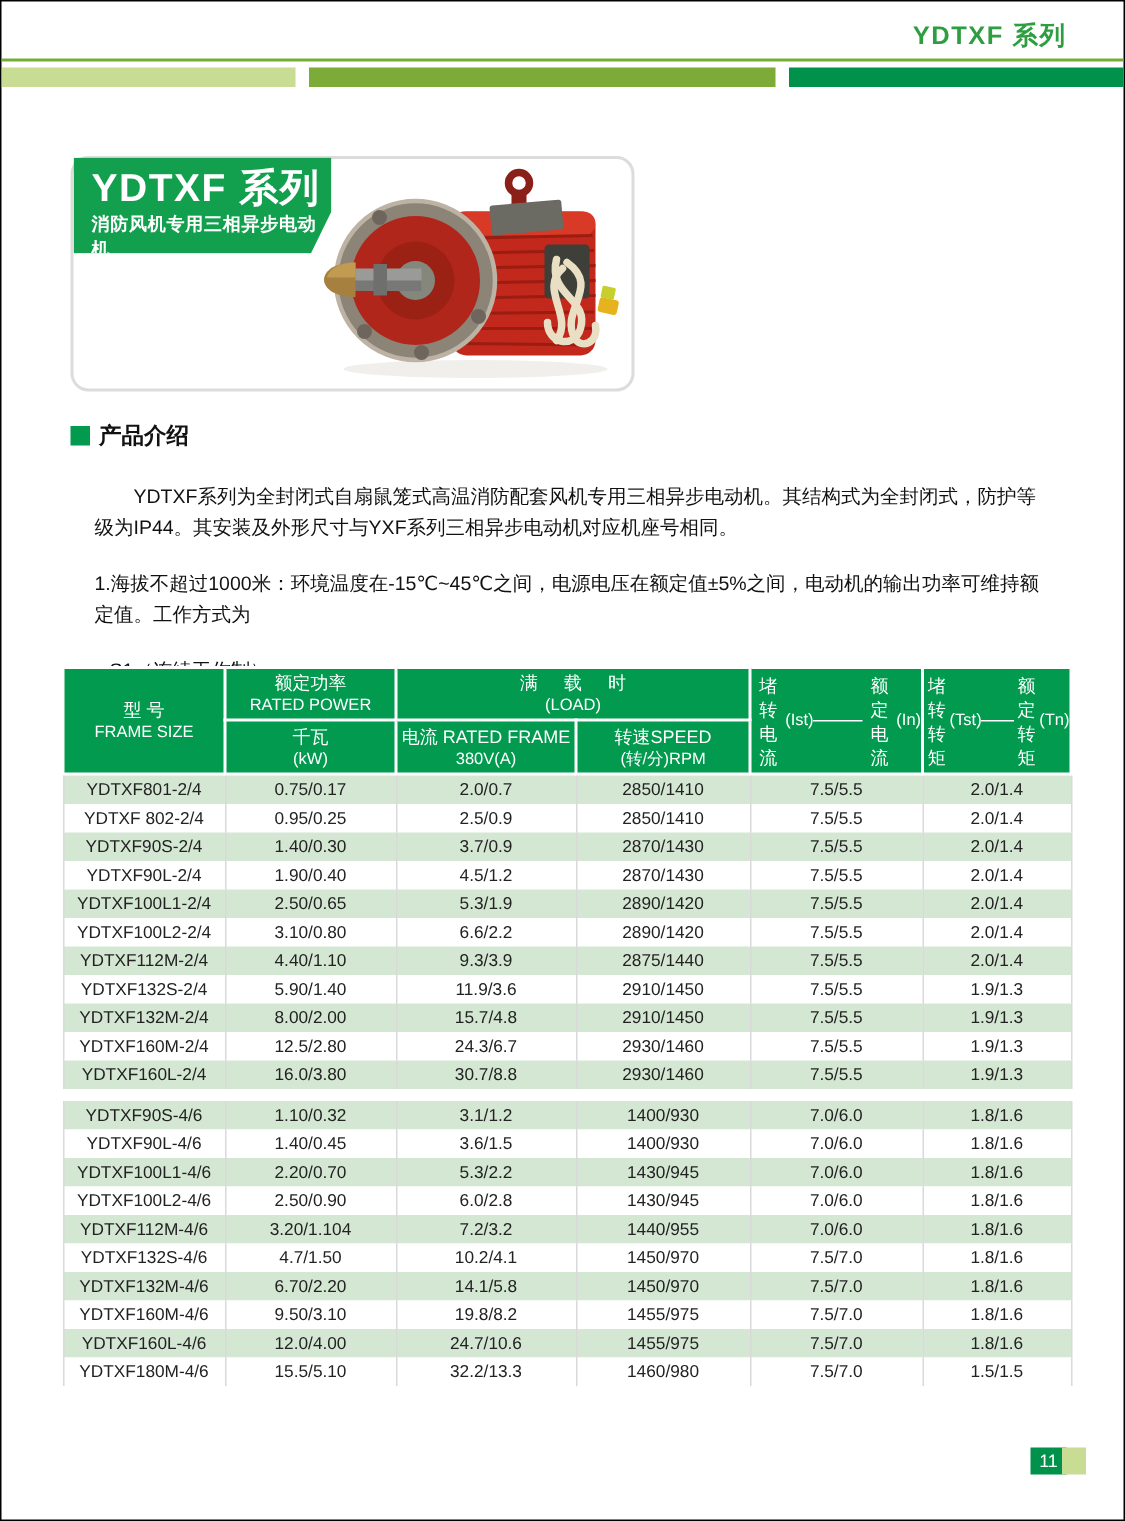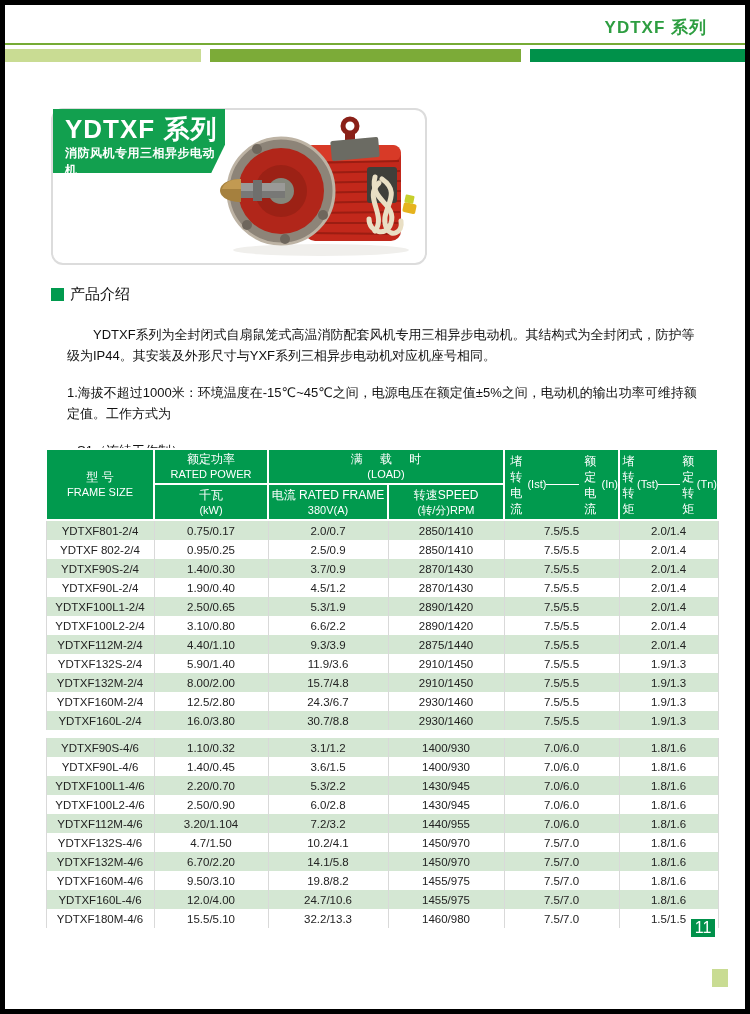"YDTXF 系列" .page { border: 5px solid #000000 -> 1px solid #000000 }
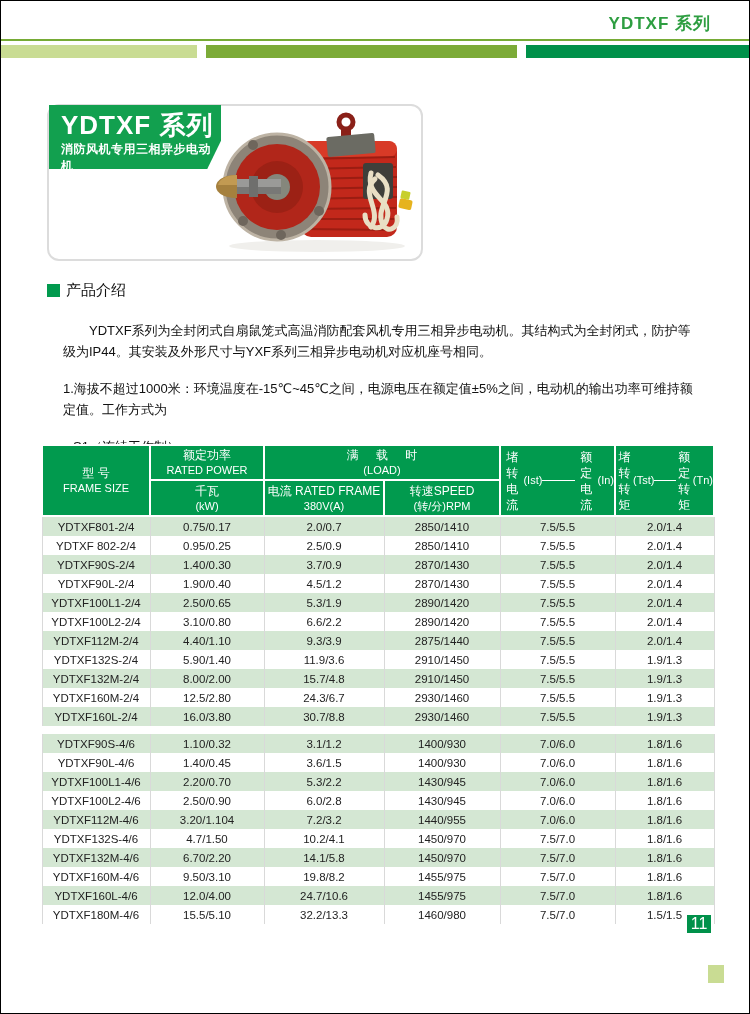"产品介绍" .section-head { font-weight: normal -> bold }
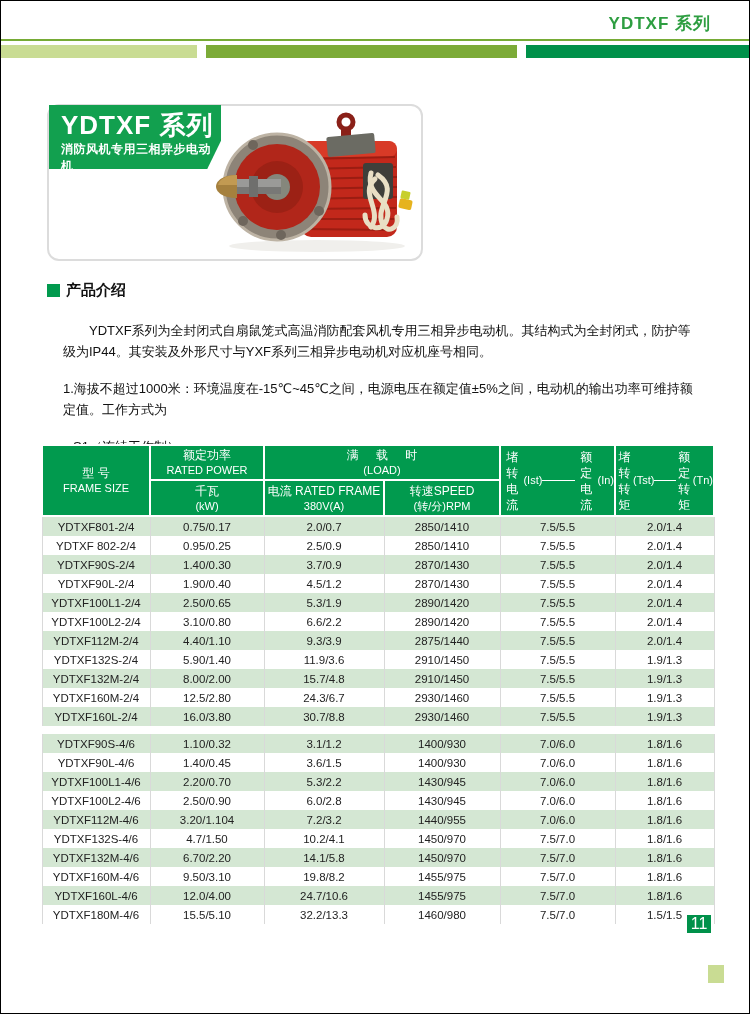"11" .pn-dark { font-size: 16px -> 12px; top: 914px -> 964px }
